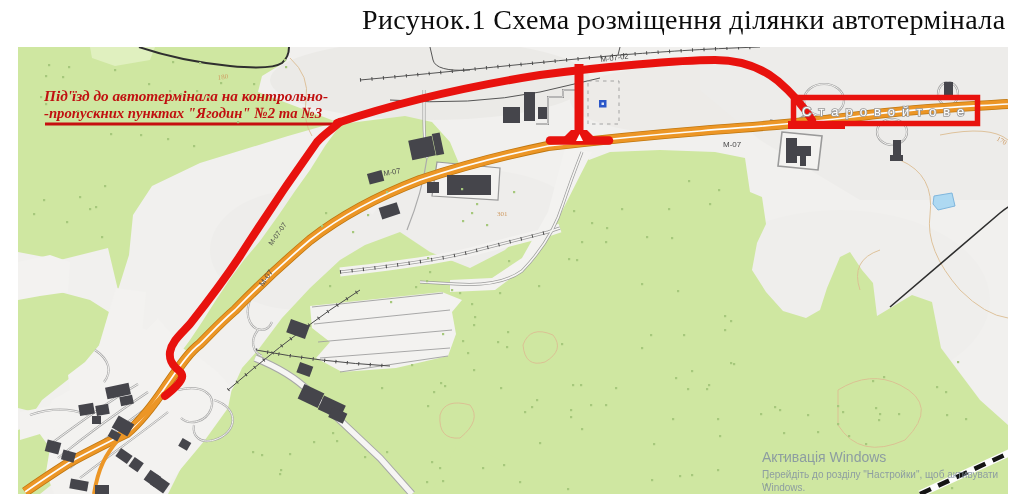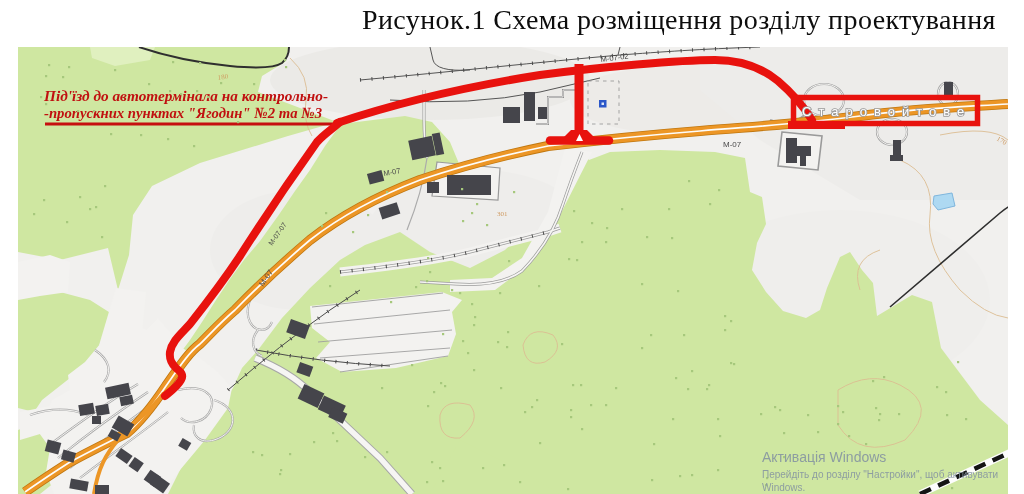"Рисунок.1 Схема розміщення розділу" div.title { text: розділу проектування -> ділянки автотермінала }
